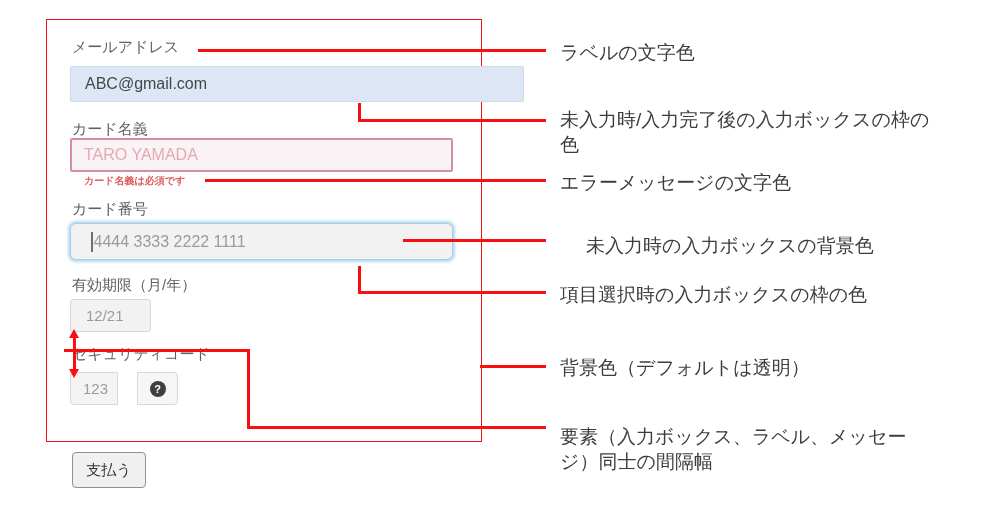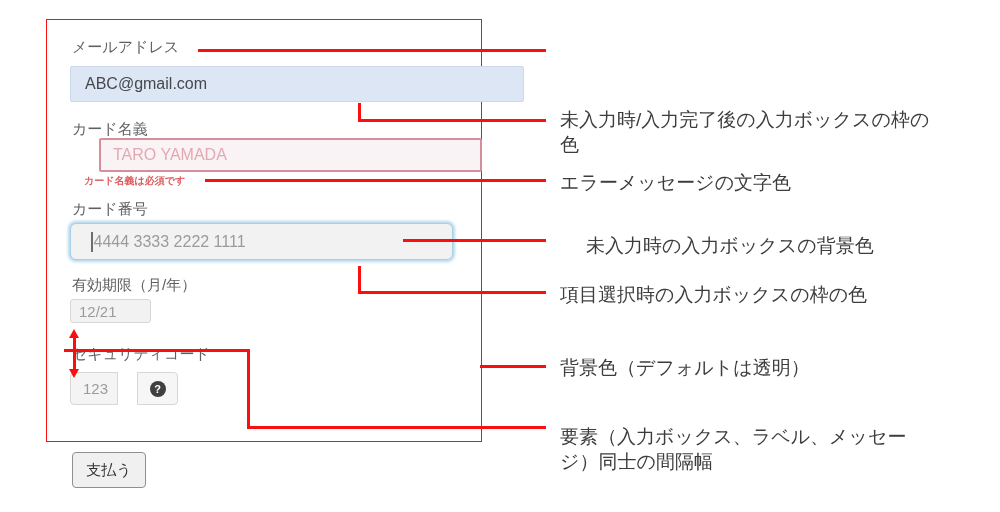"ラベルの文字色" div.ann { html: none -> <div>ラベルの文字色</div> }
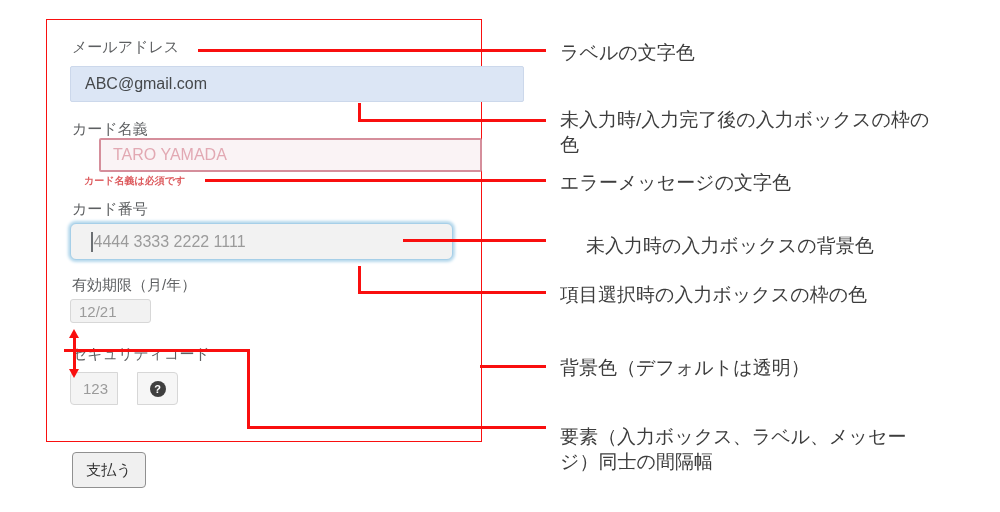"TARO YAMADA" .input-cardname { margin-left: 29px -> none }
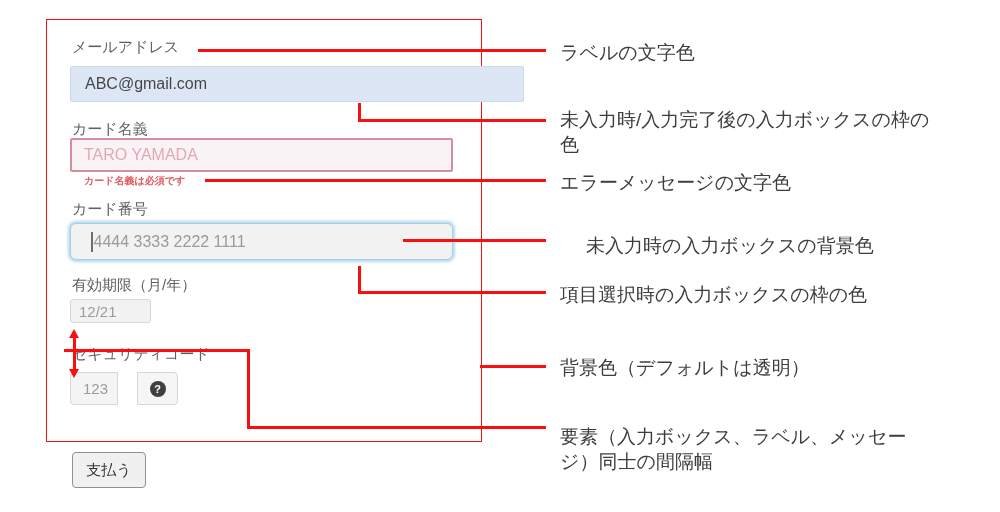"12/21" .input-expiry { height: 24px -> 33px; padding-left: 8px -> 15px }
